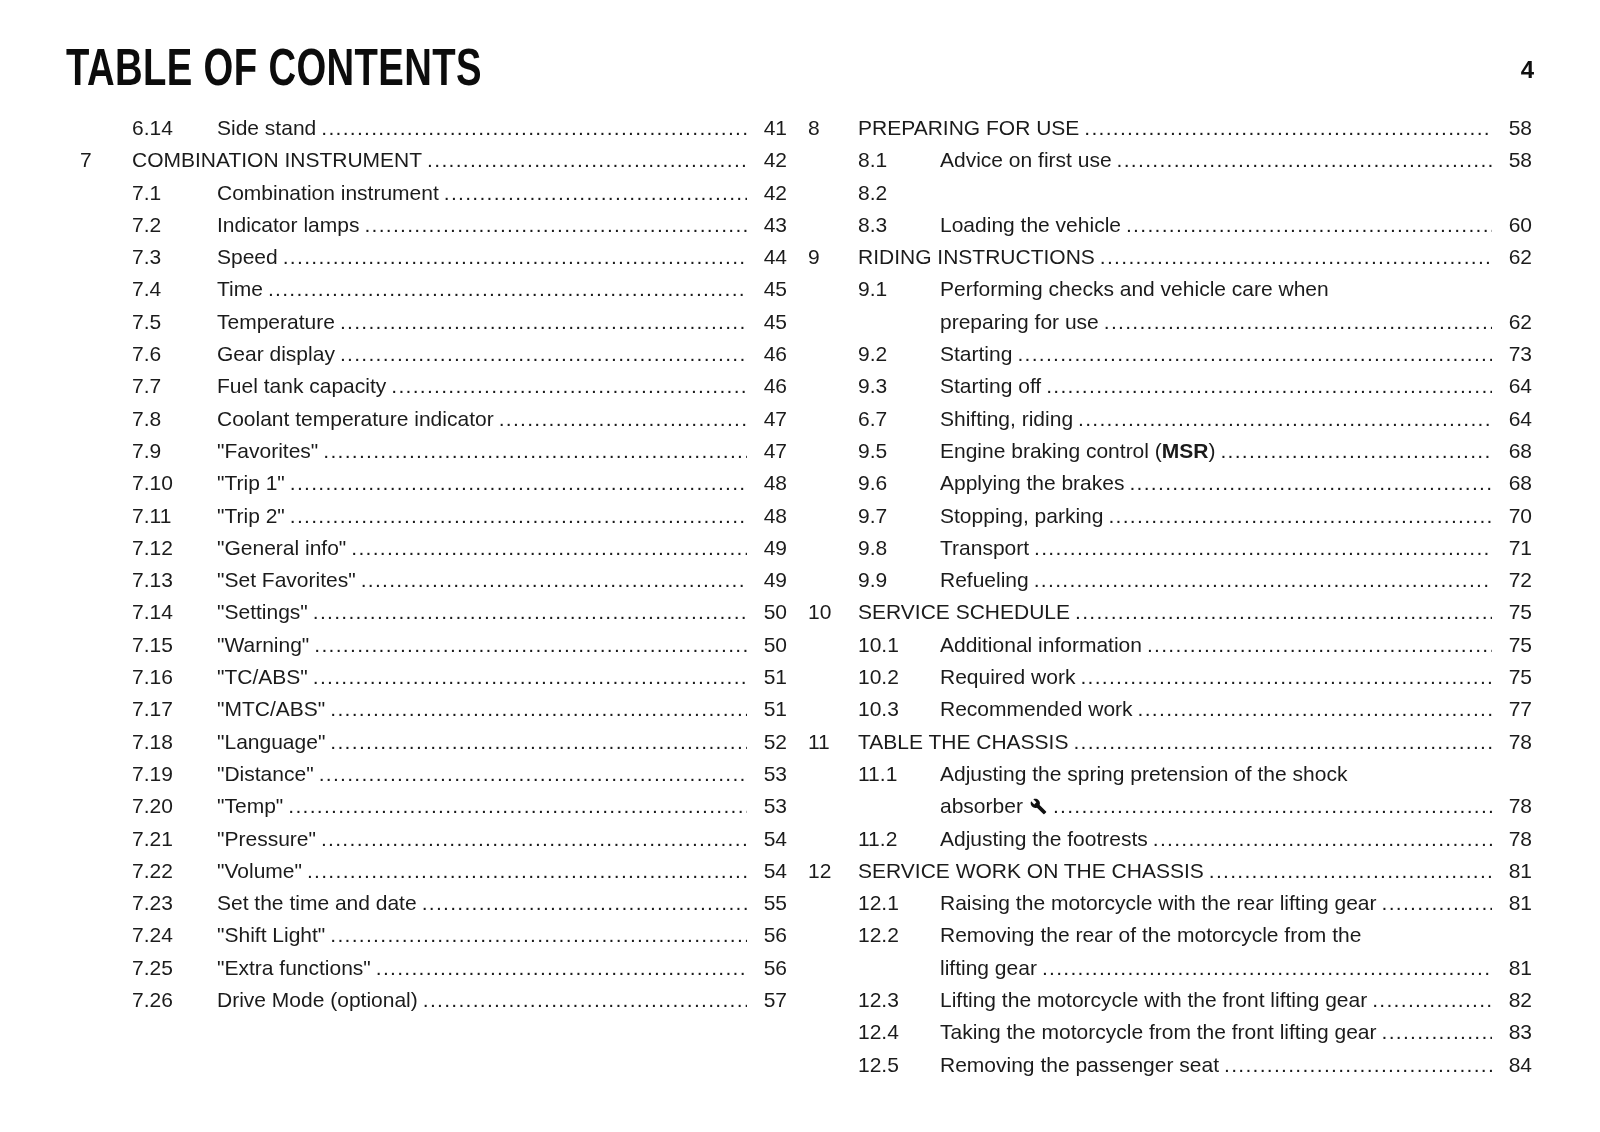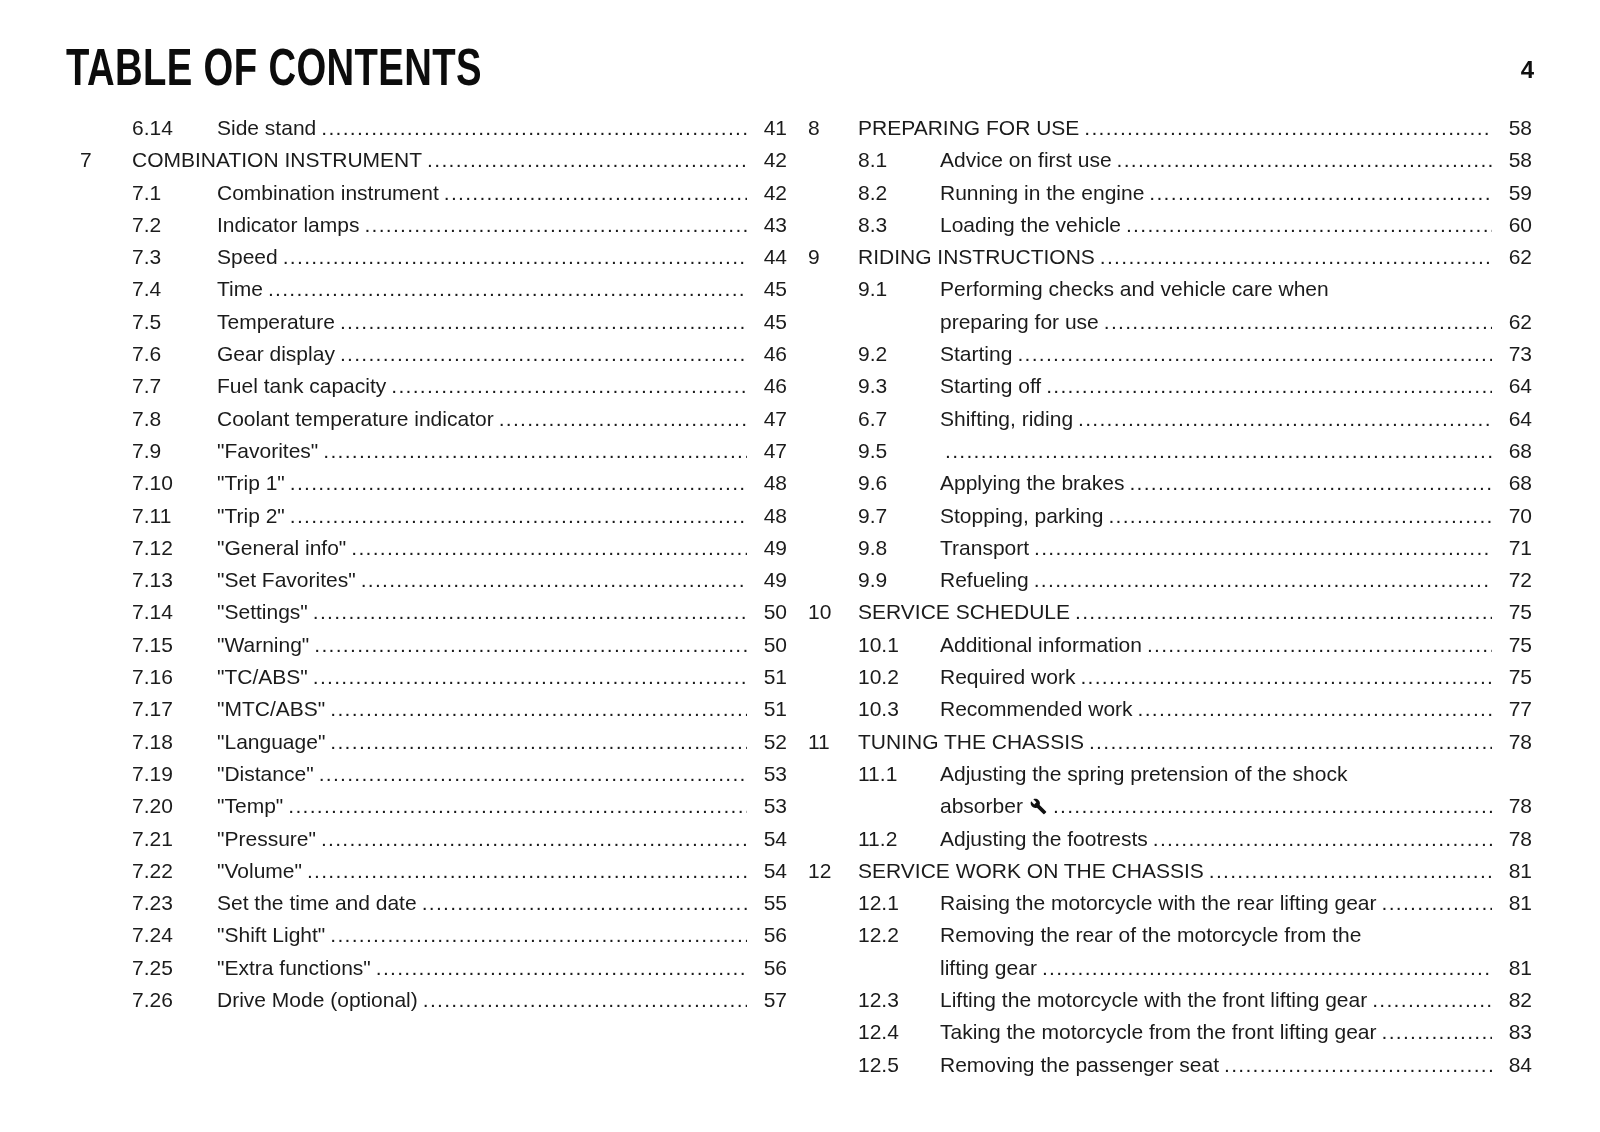"Running in the engine" div.body { html: <div> <div> <span>Running in the engine</span> <span></span> <span>59</span> </div> </div> -> none }
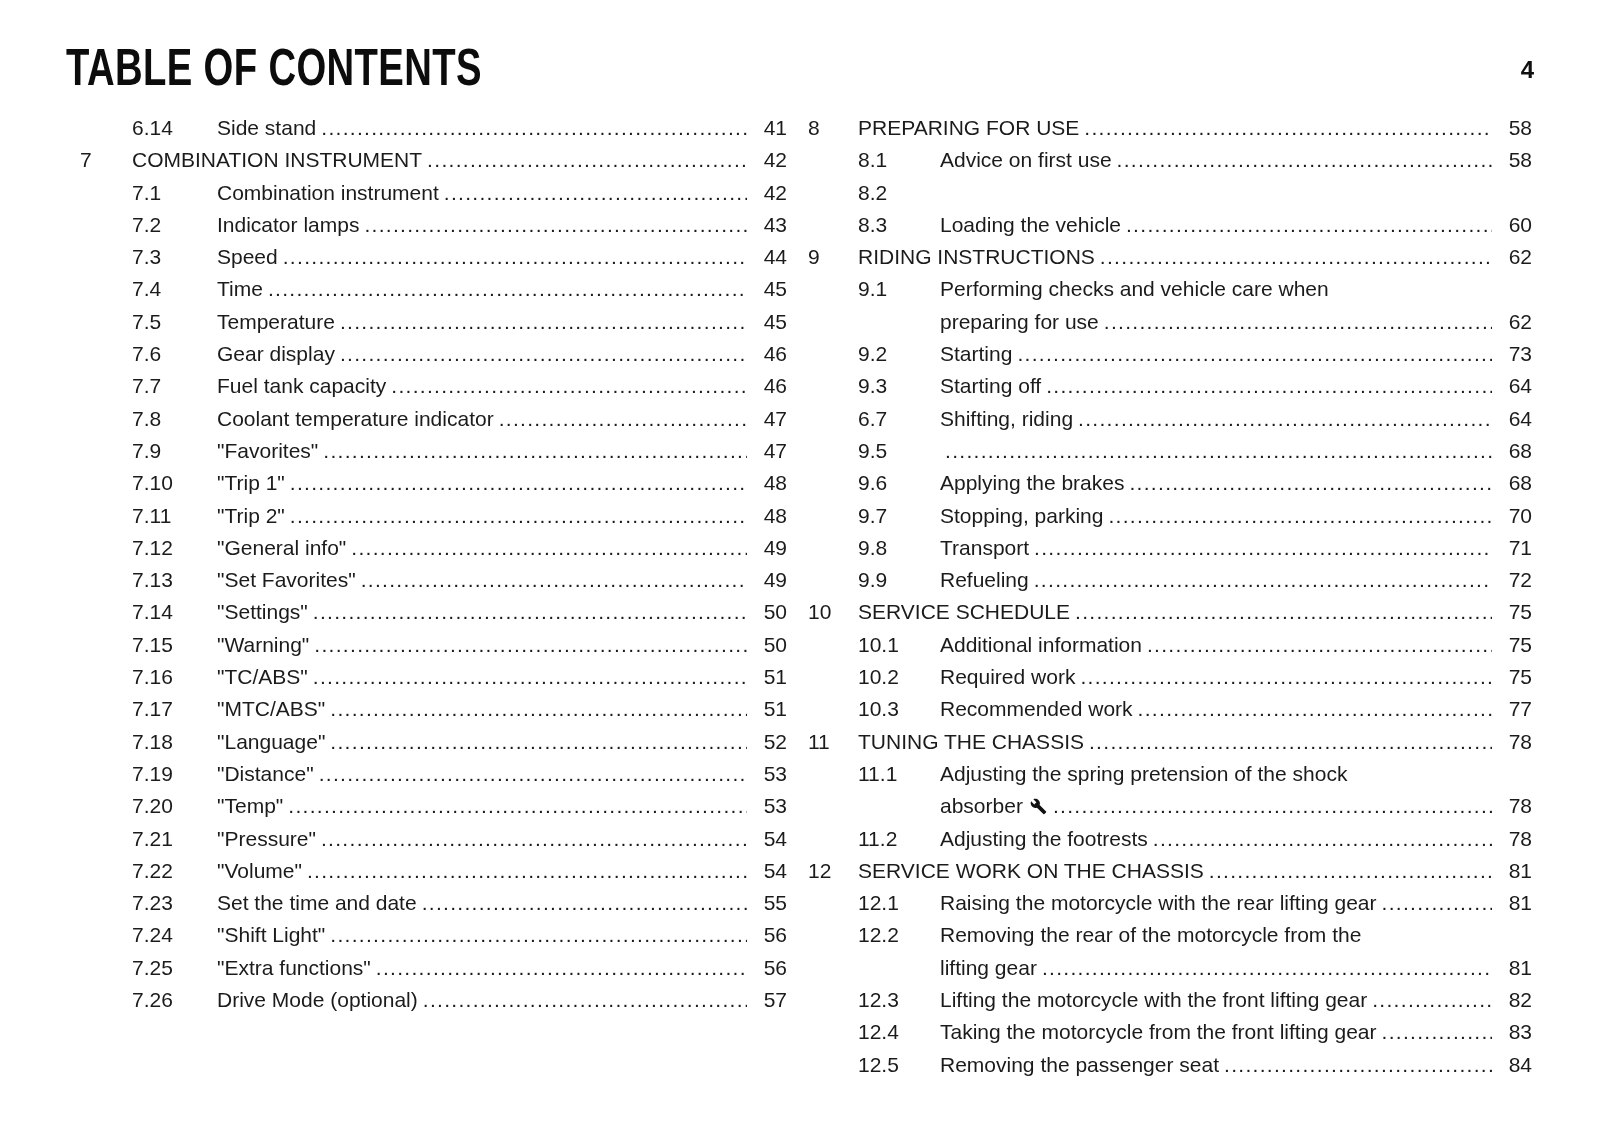"Engine braking control (MSR)" span.t { html: none -> <span><span>Engine braking control (</span><b>MSR</b><span>)</span></span> }
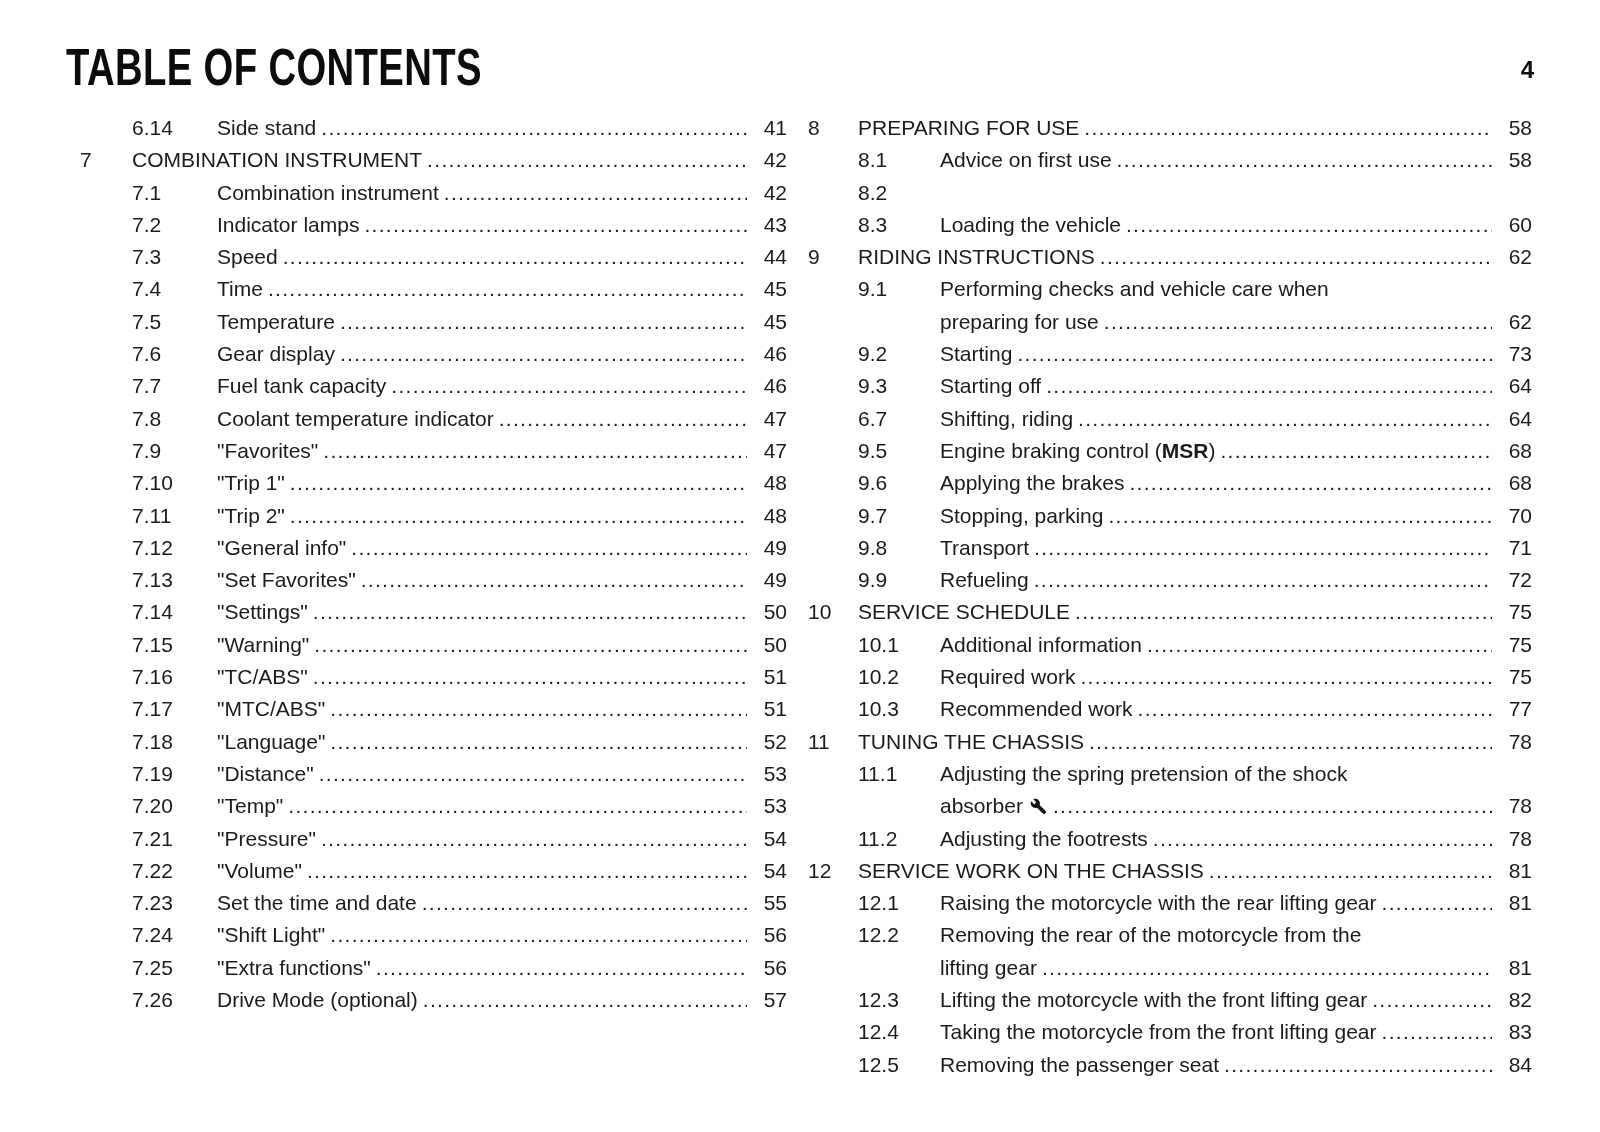"TUNING THE CHASSIS" span.t { text: TUNING -> TABLE }
